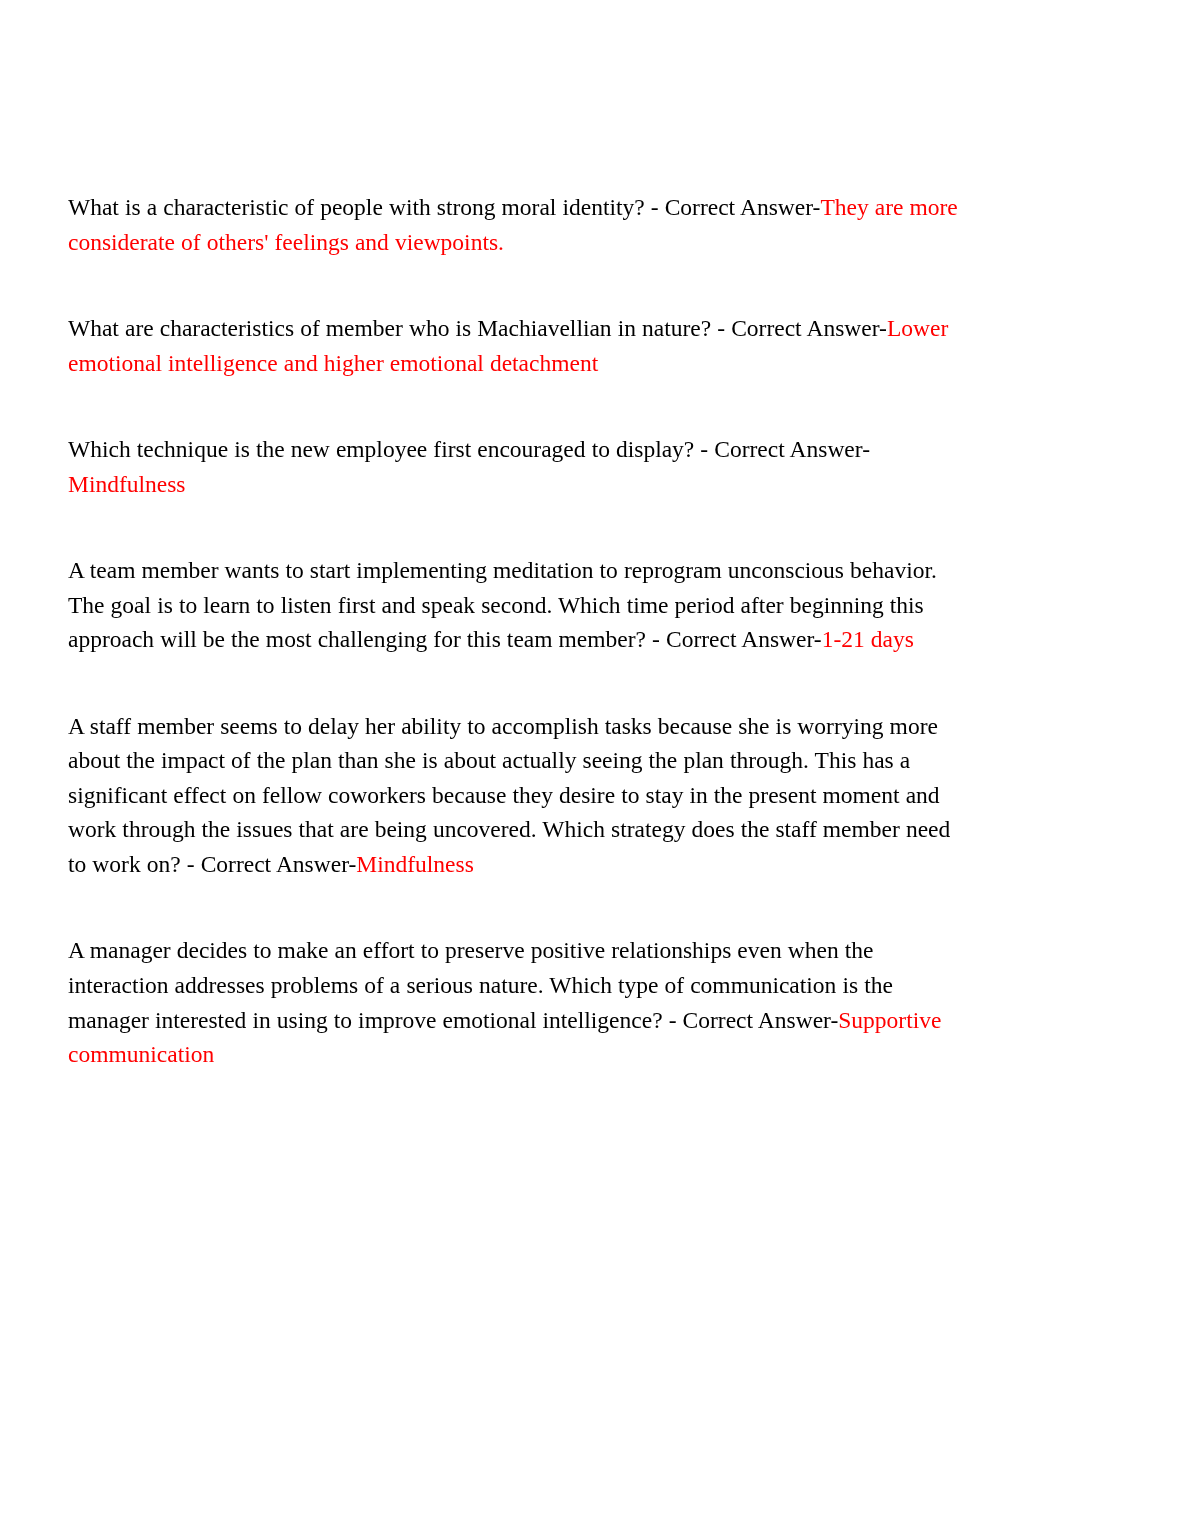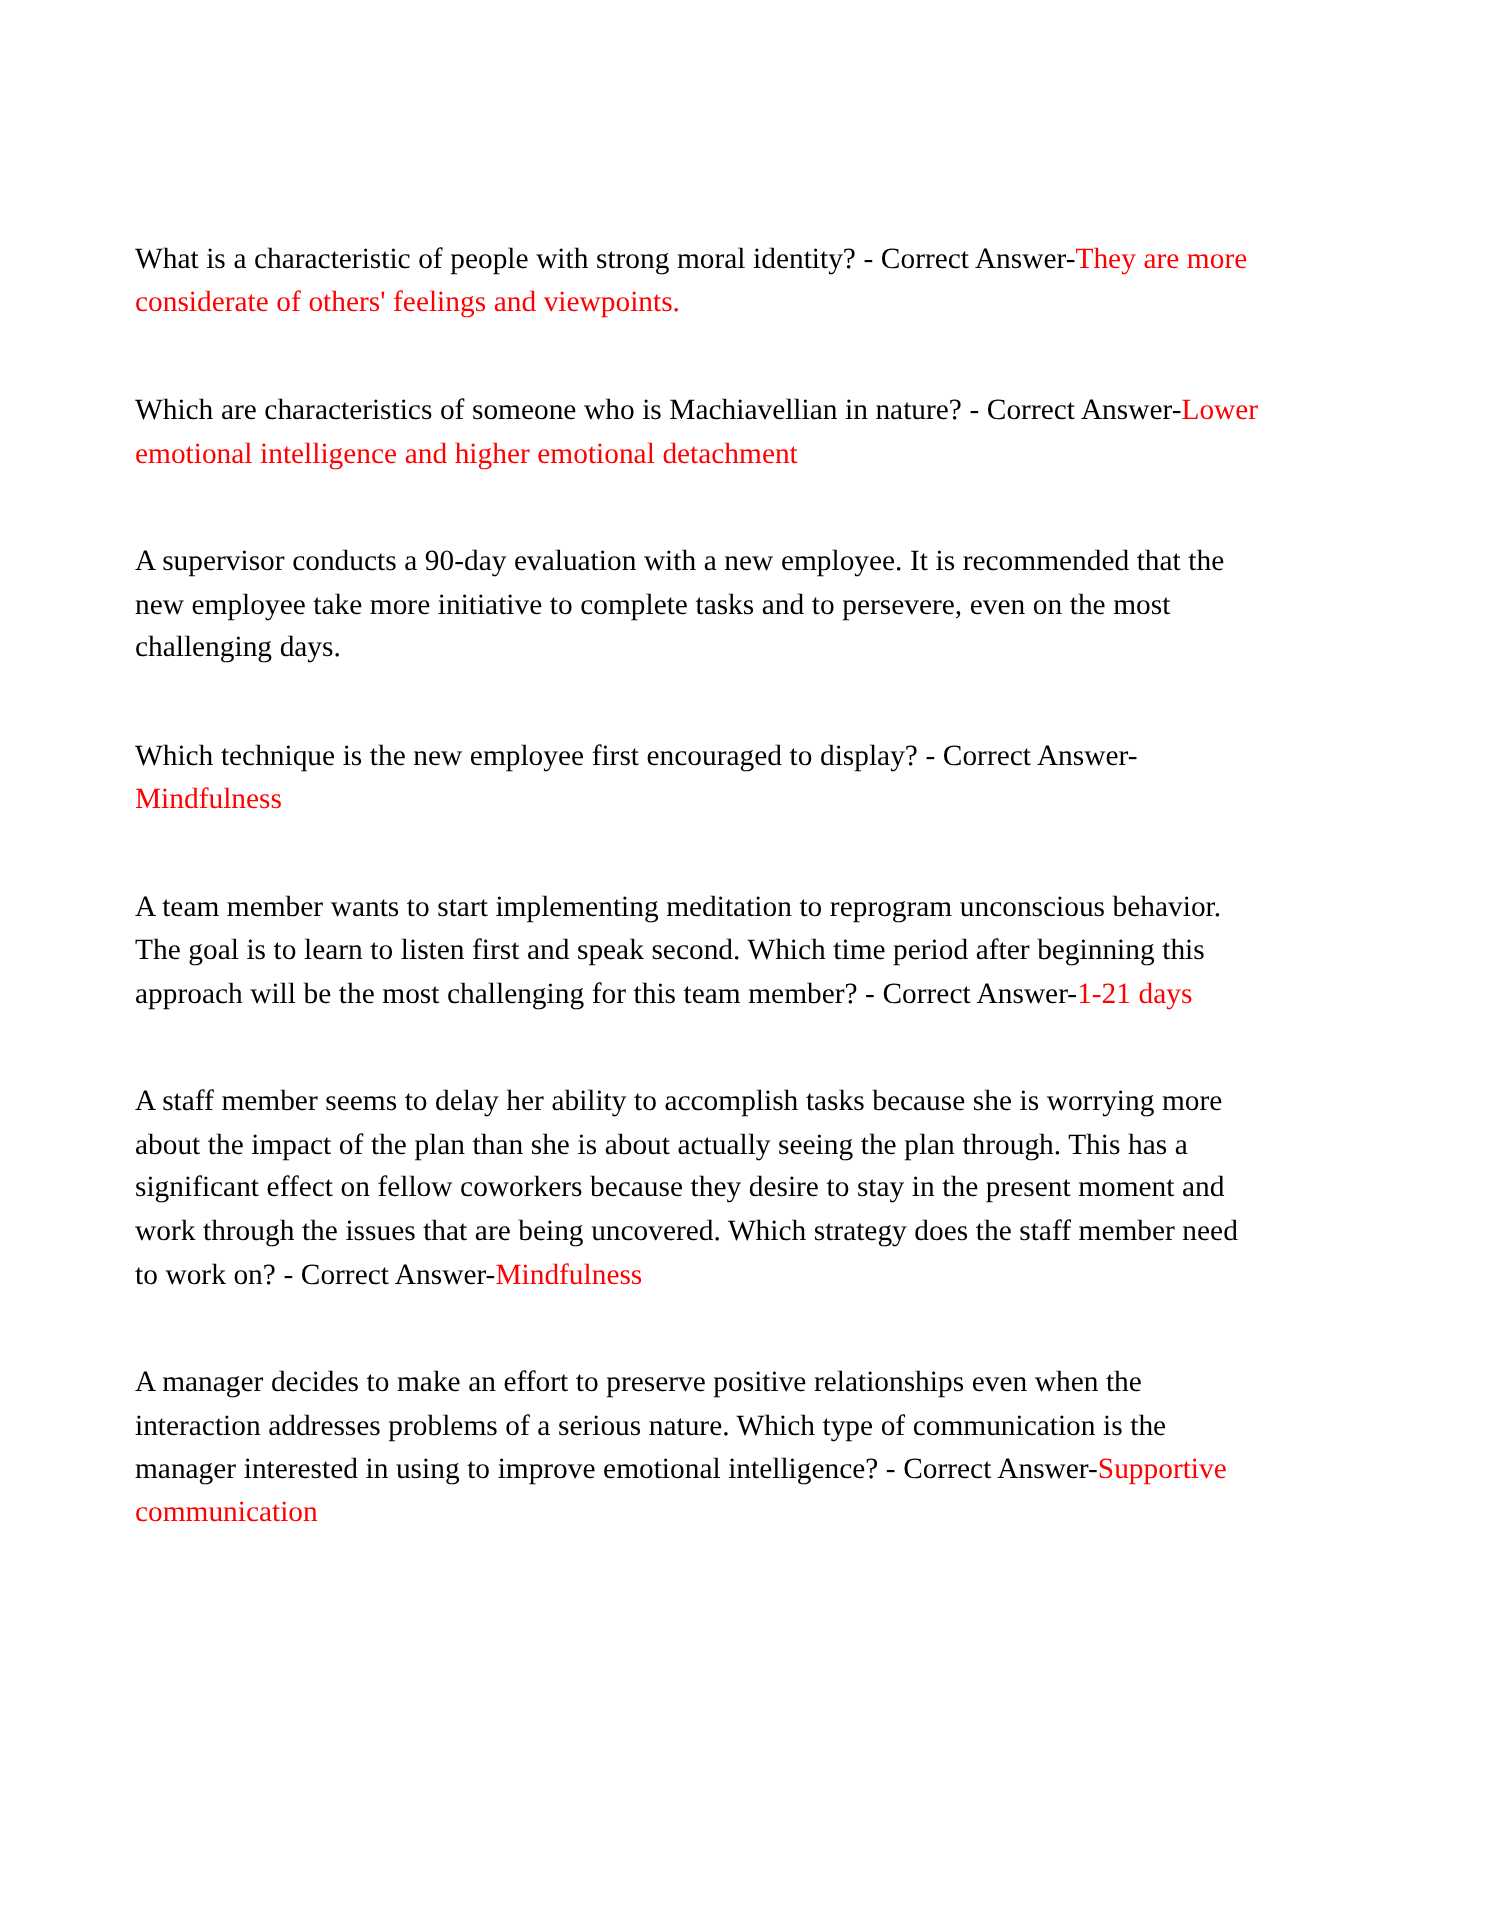"What is a characteristic of" .page { padding: 190px 140px 0 108px -> 190px 140px 0 68px }
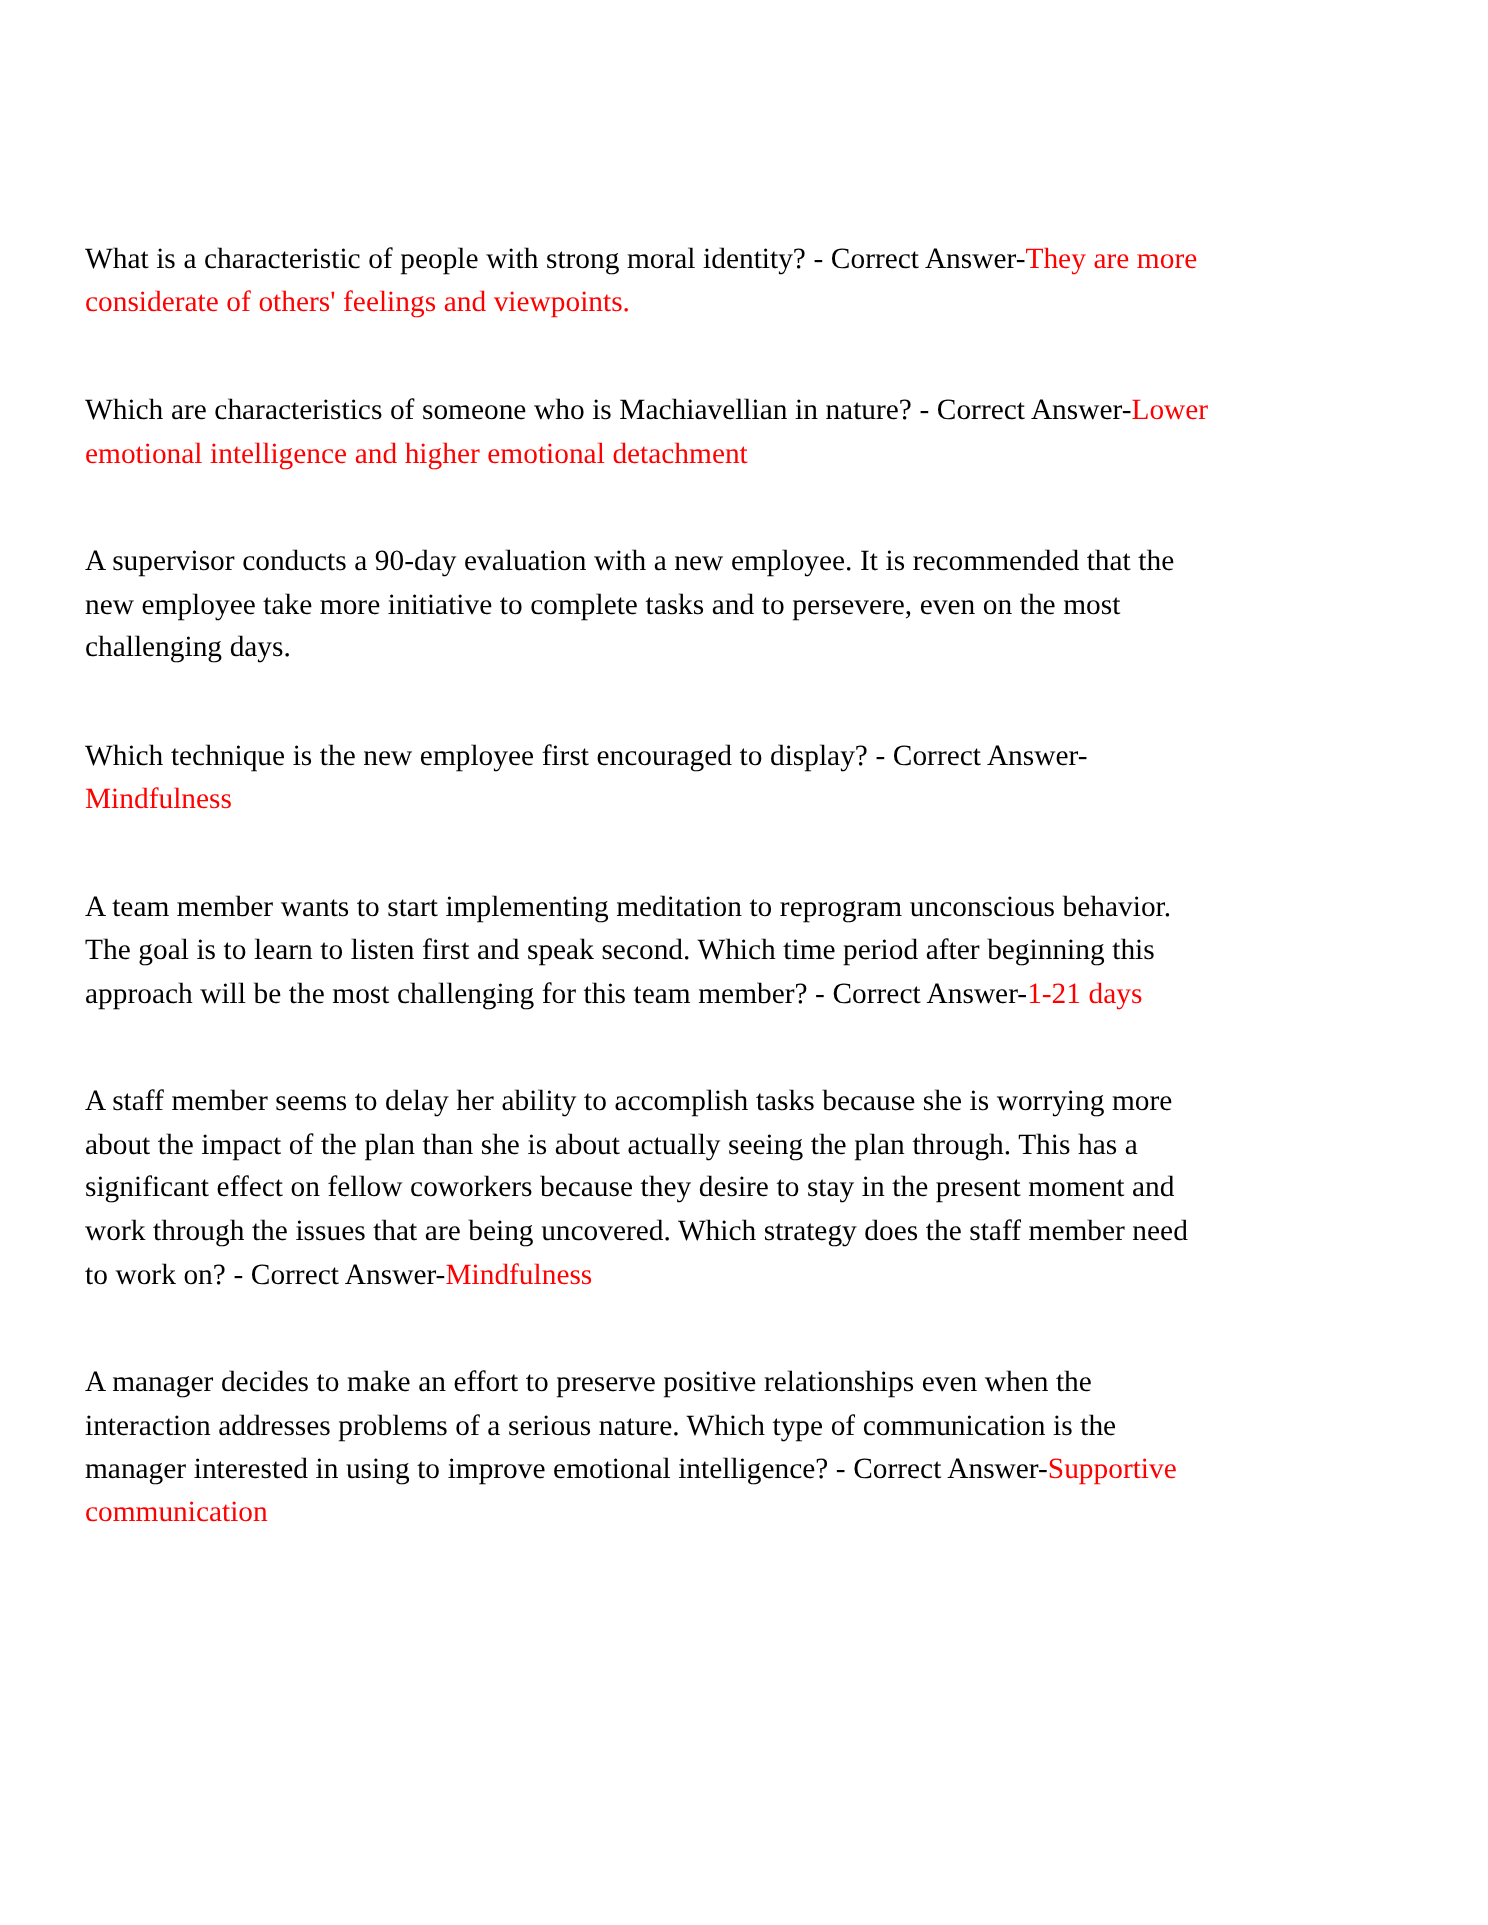"Which are characteristics of someone" span.question { text: Which are characteristics of someone -> What are characteristics of member }
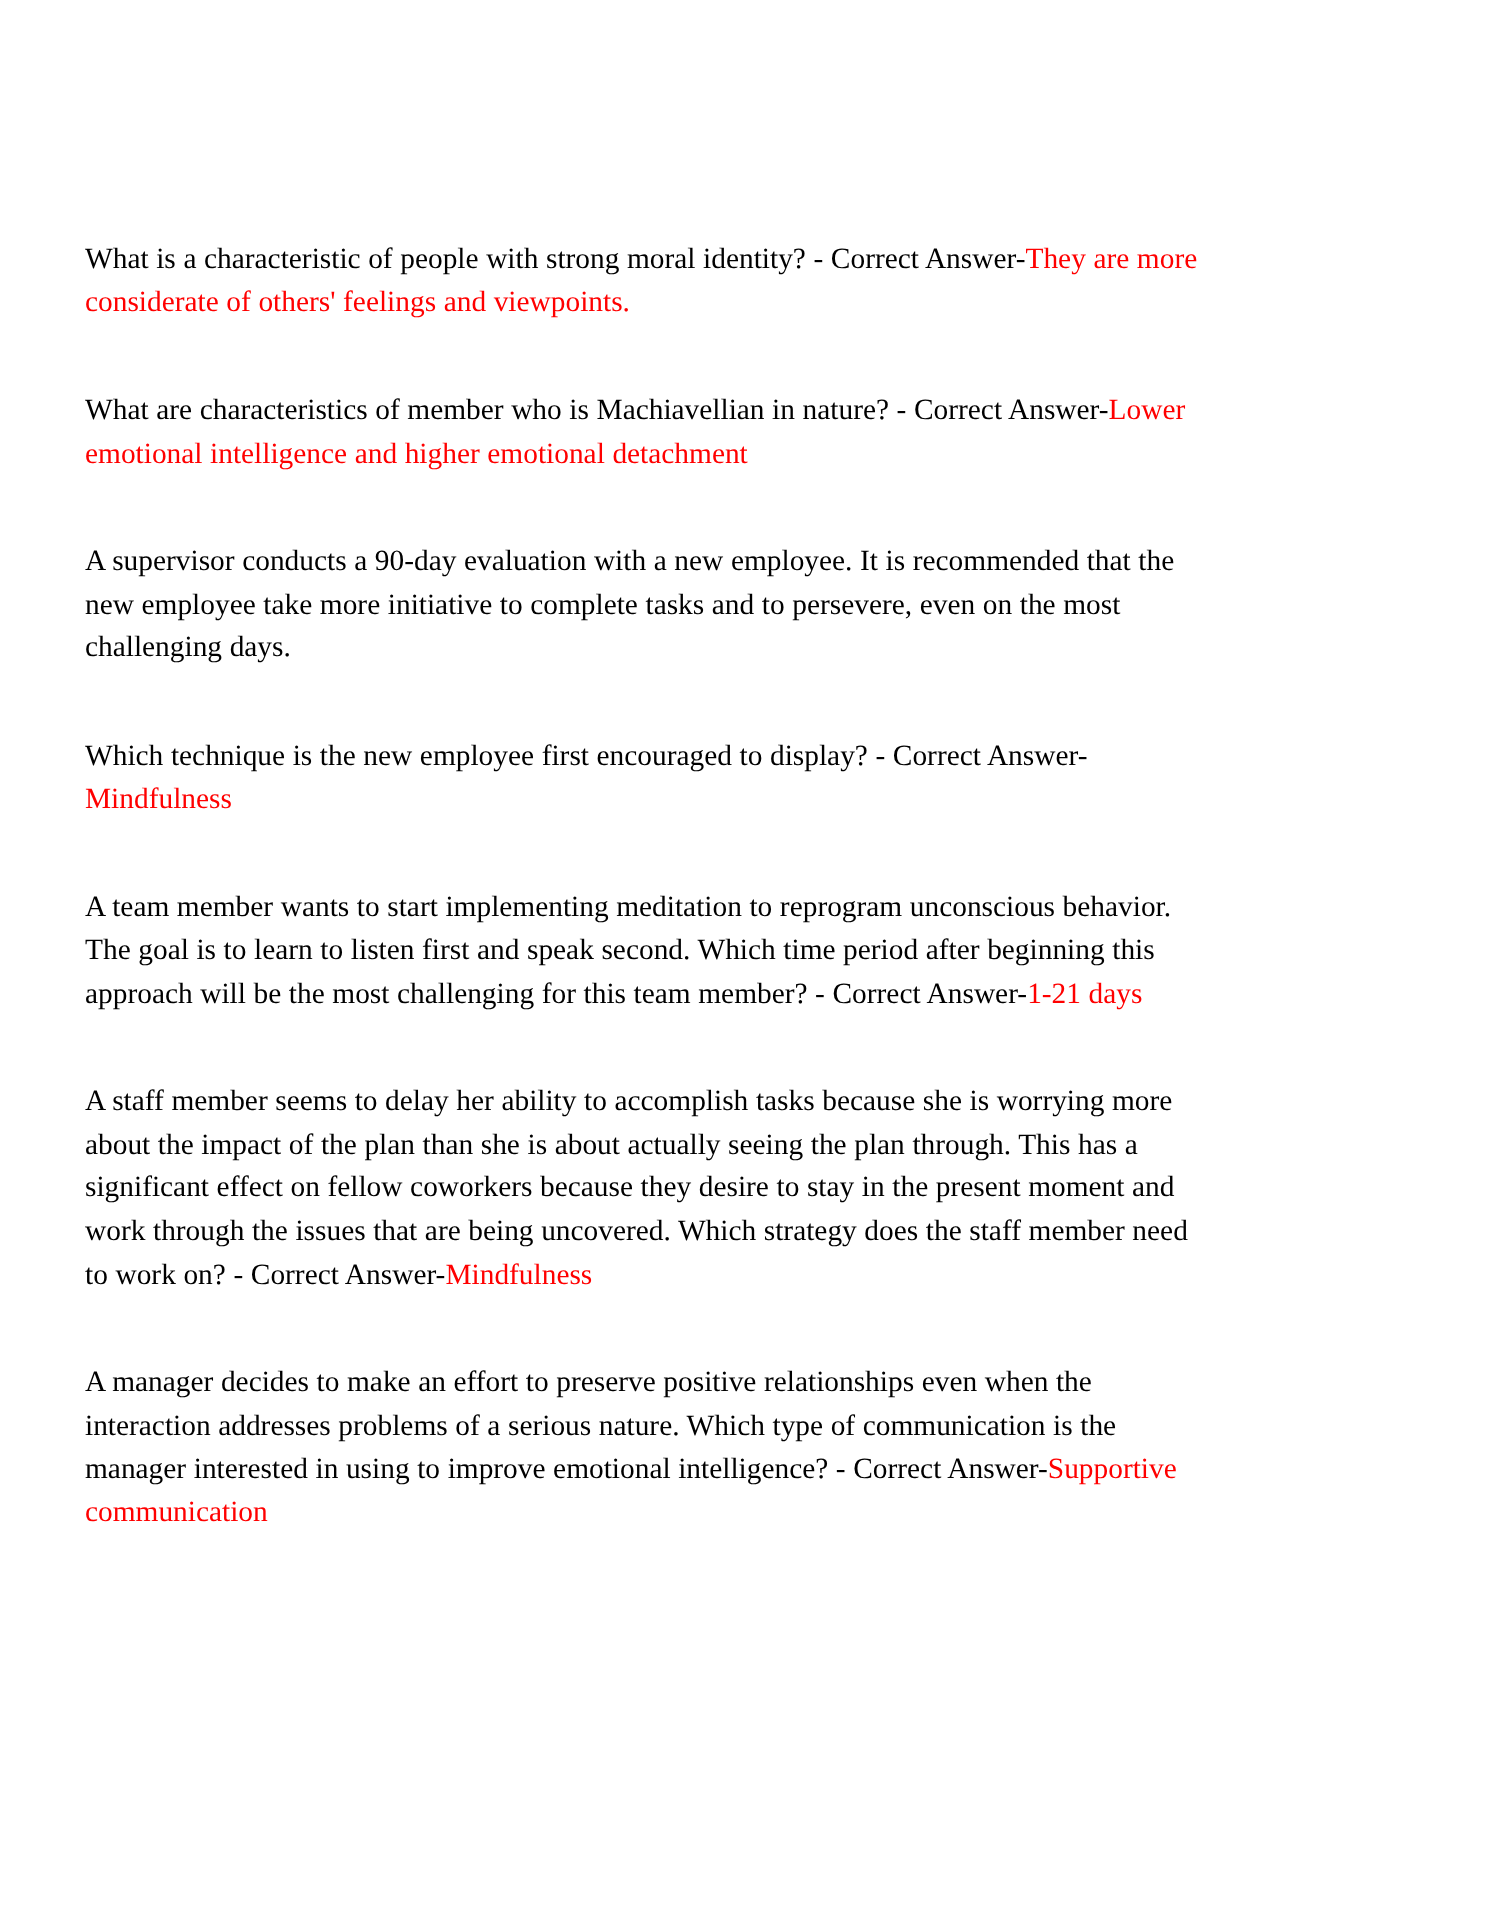"A supervisor conducts a 90-day" p.qa-block { html: <p> <span>A supervisor conducts a 90-day evaluation with a new employee. It is recommended that the new employee take more initiative to complete tasks and to persevere, even on the most challenging days.</span><span></span> </p> -> none }
